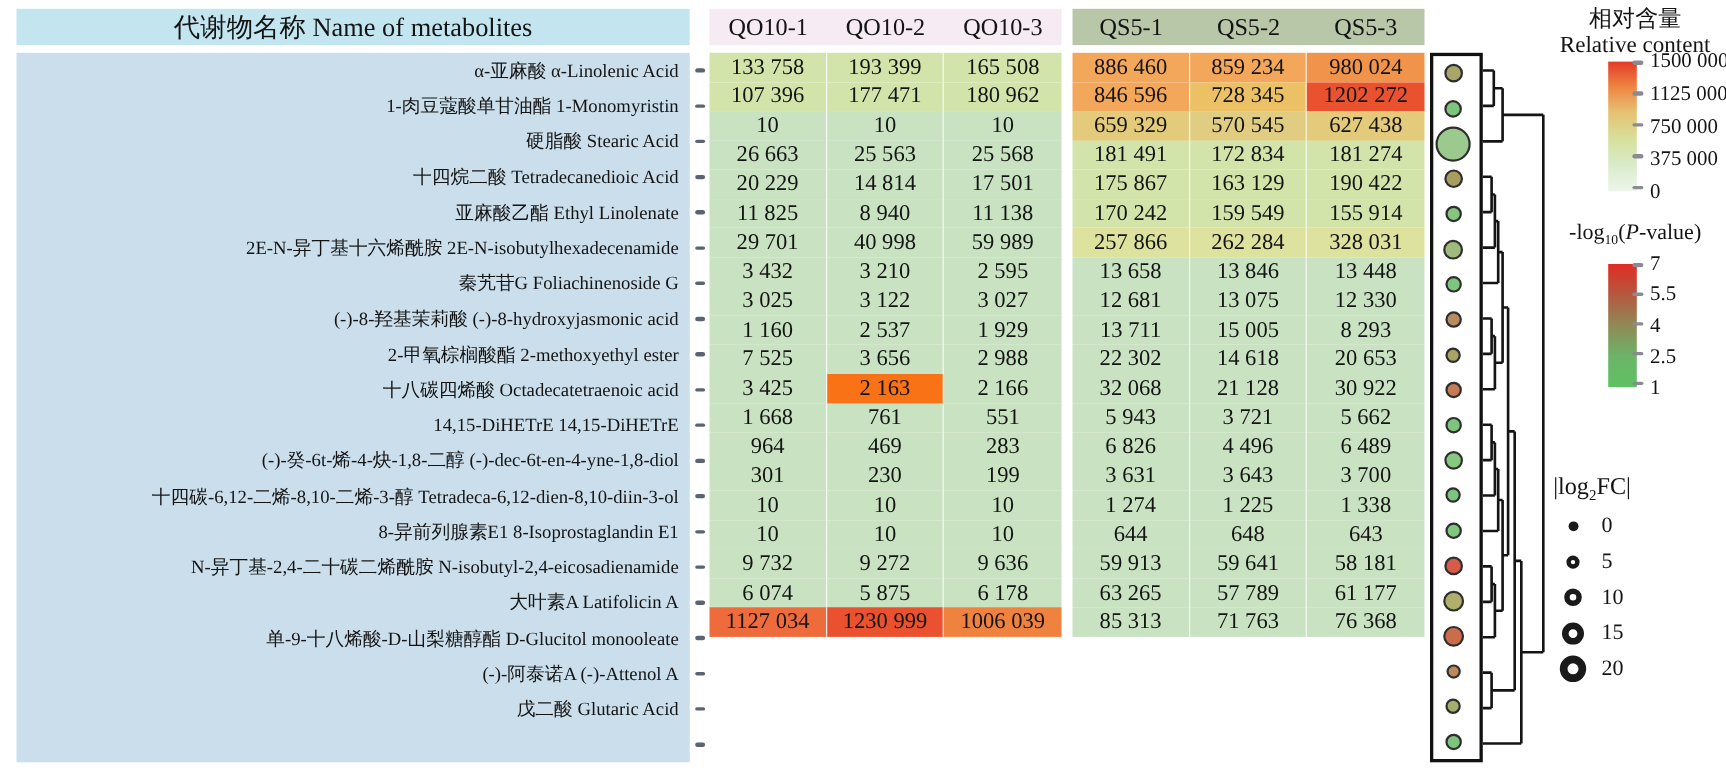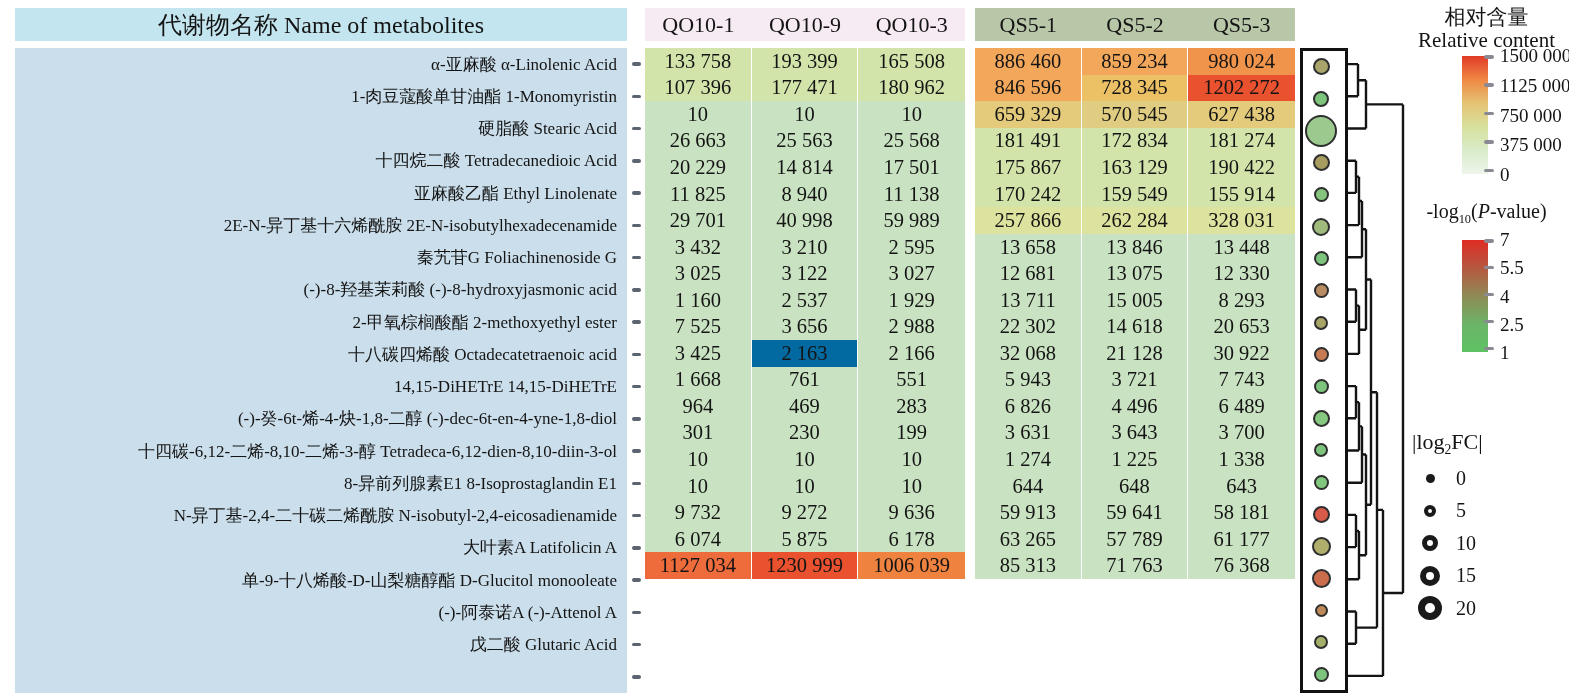"QO10-9" div.col-h { text: QO10-9 -> QO10-2 }
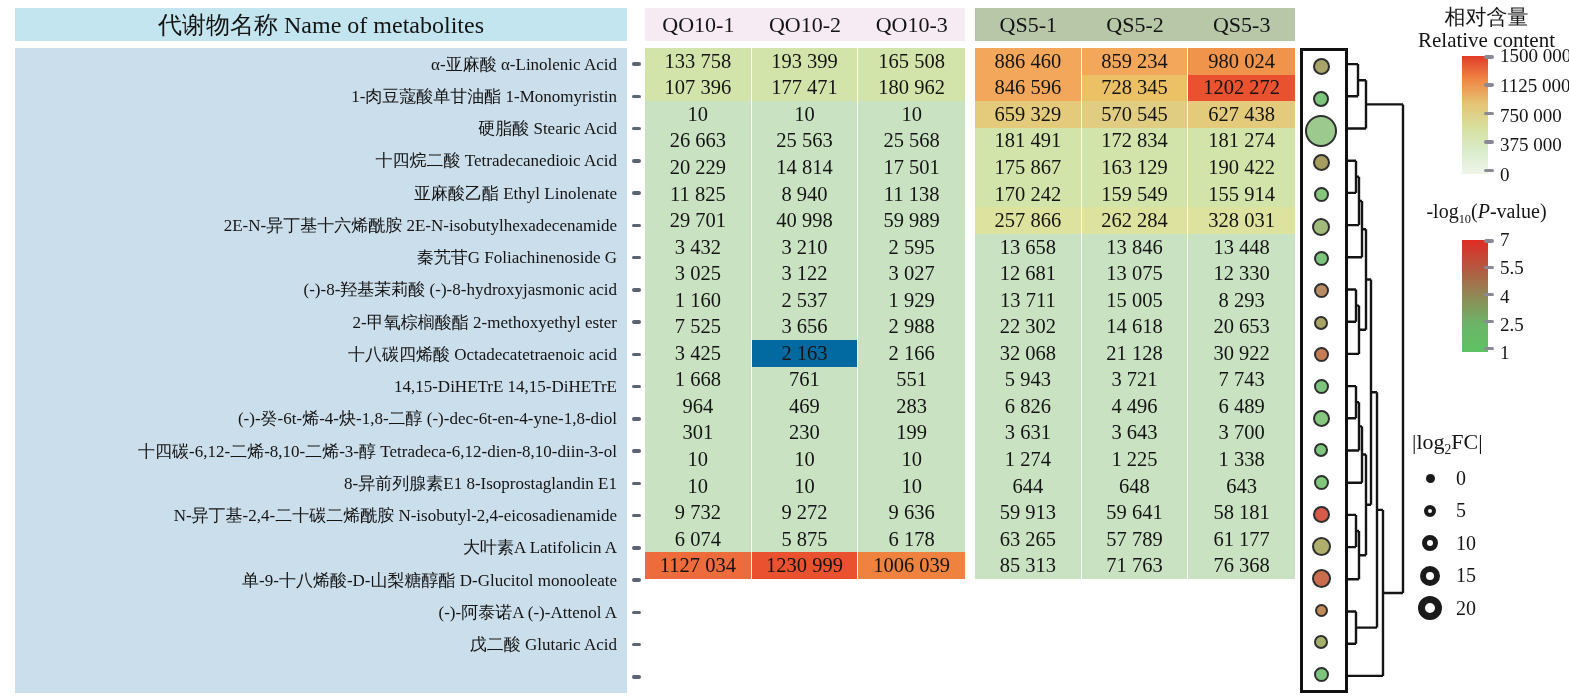"2 163" div.hm-cell { background: #0369a1 -> #f97316 }
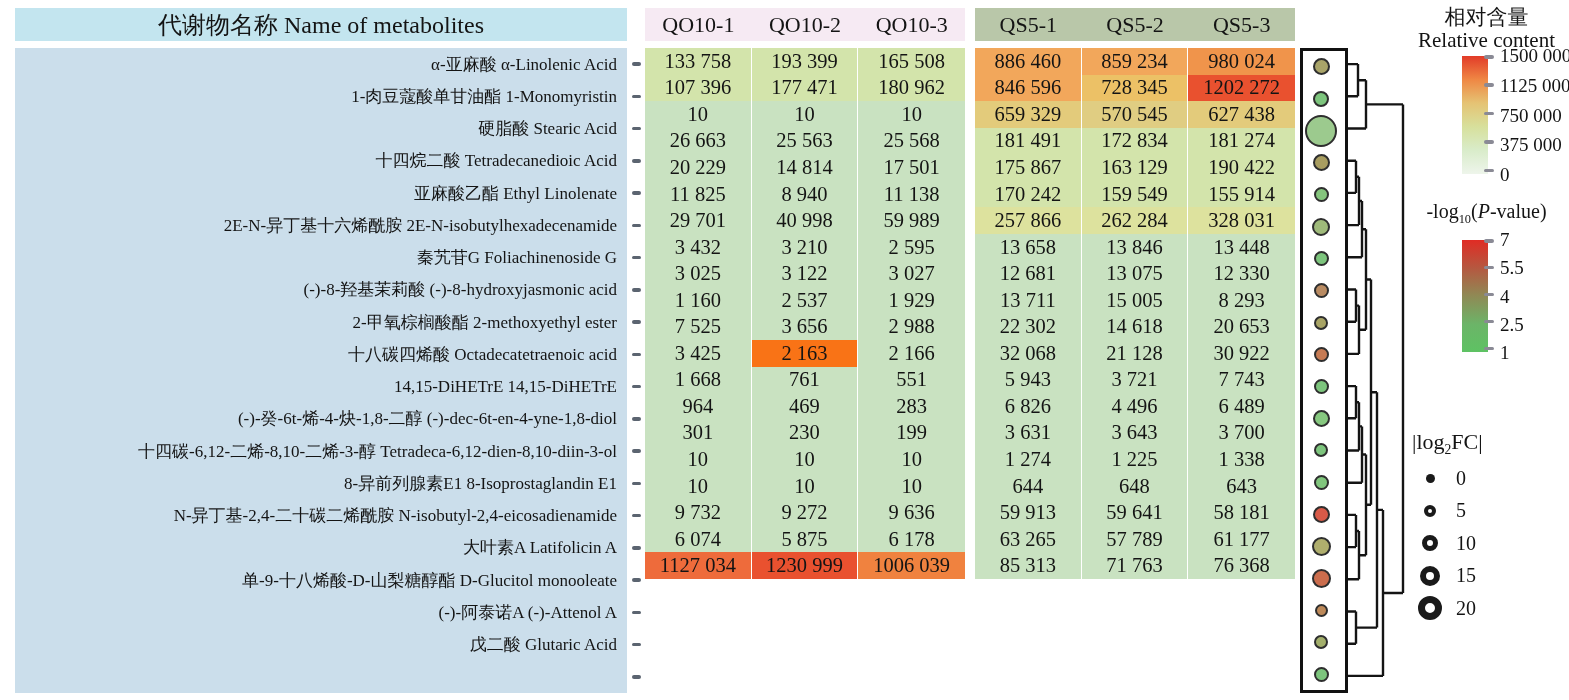"7 743" div.hm-cell { text: 7 743 -> 5 662 }
